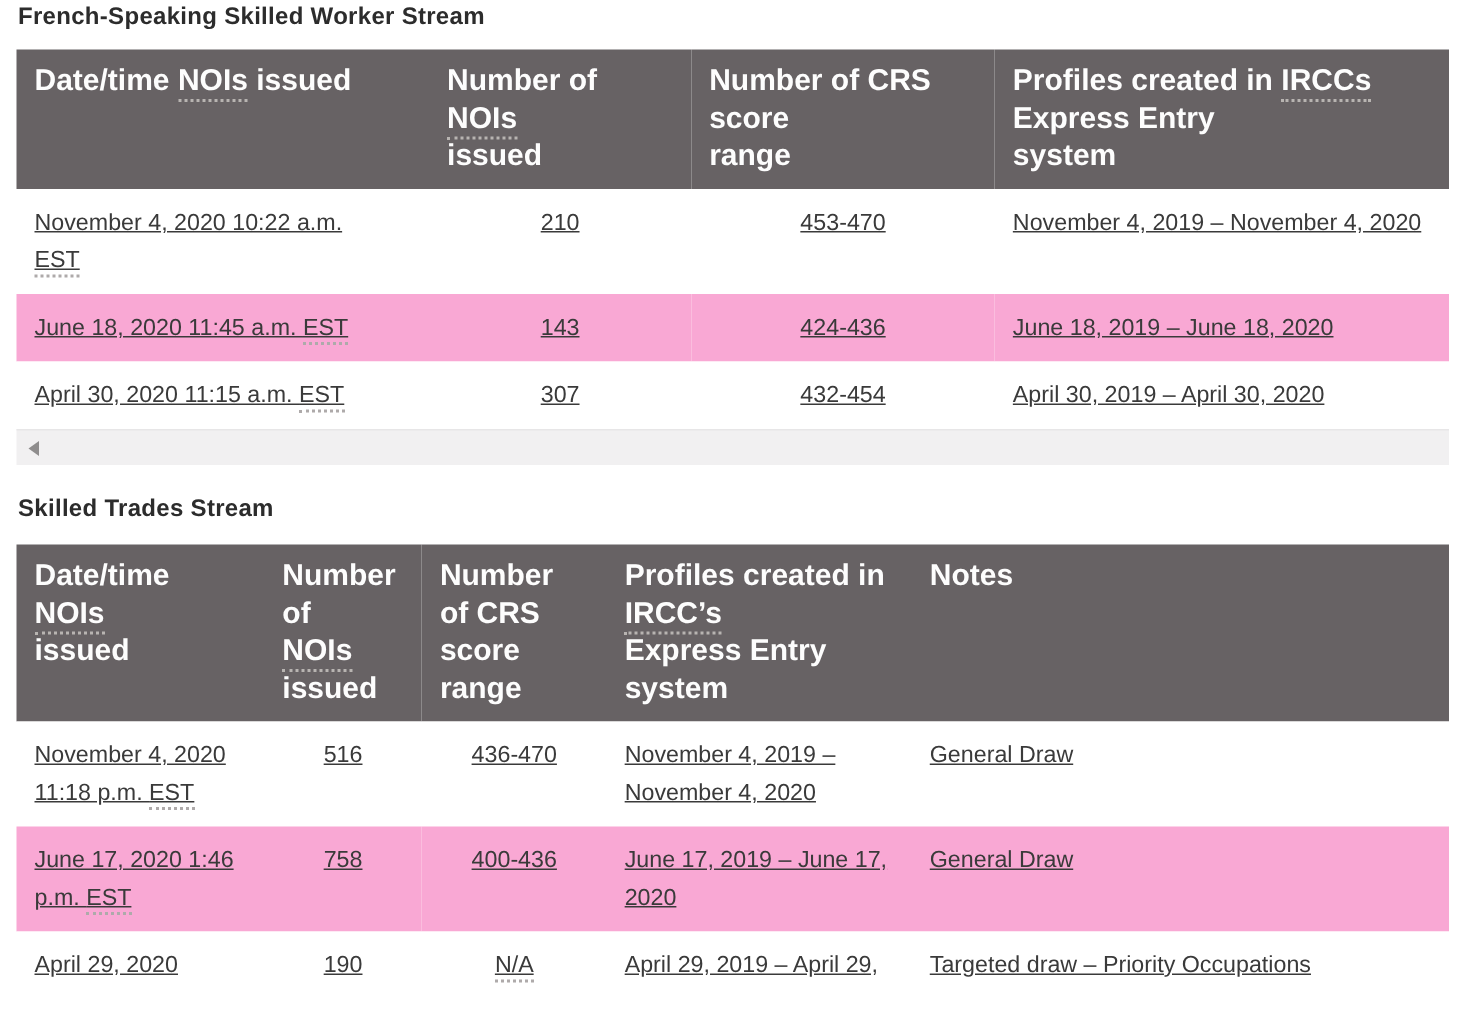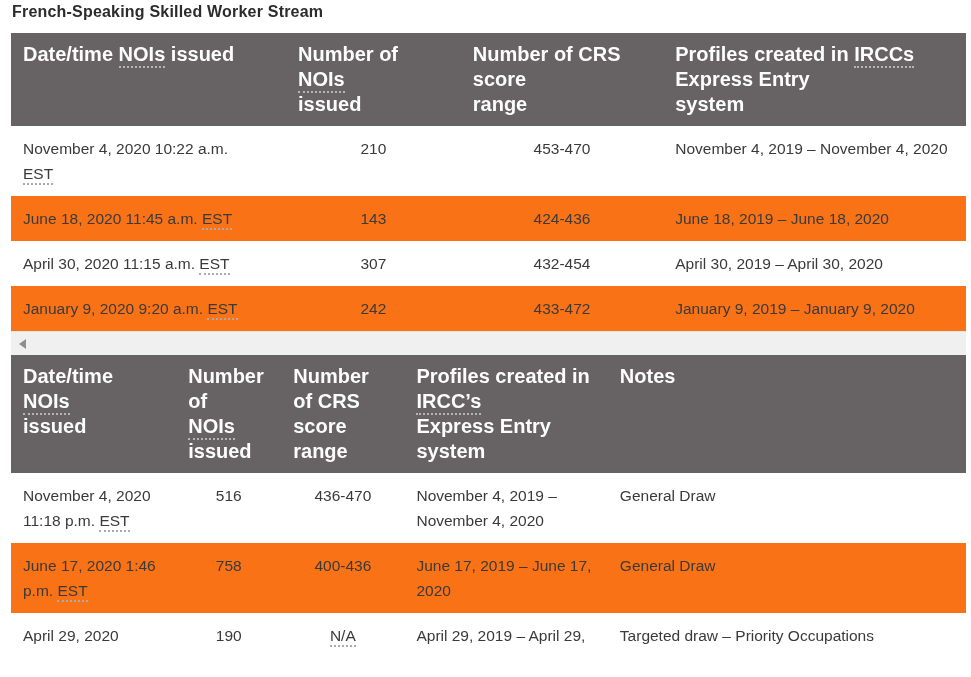"November 4, 2020 10:22 a.m." table.stream-table td { text-decoration: none -> underline }
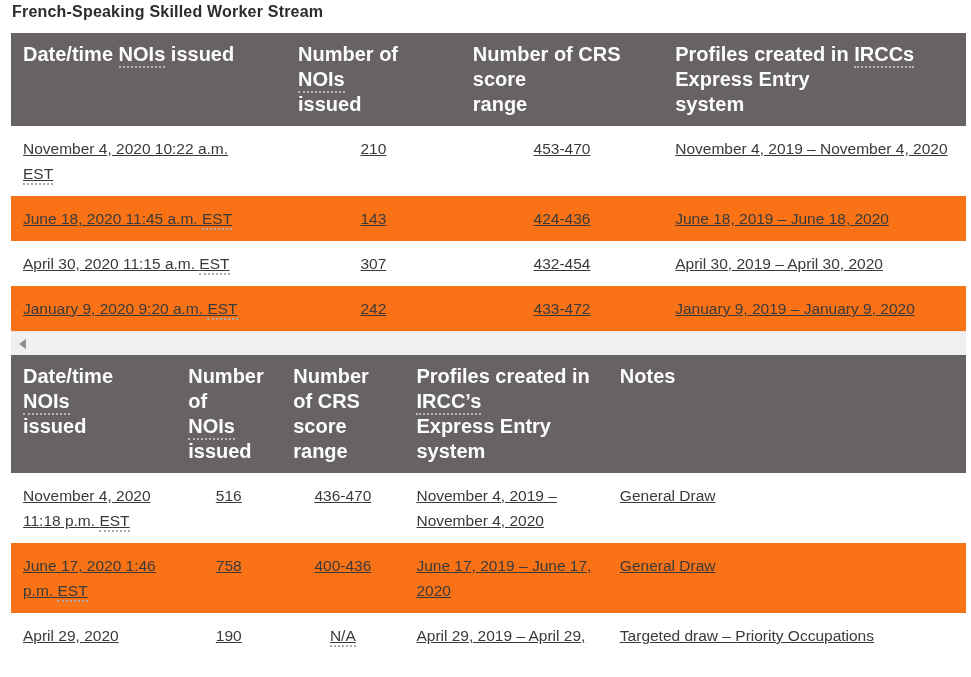"June 18, 2020 11:45 a.m." table.stream-table tr.alt td { background: #f97316 -> #f9a8d4 }
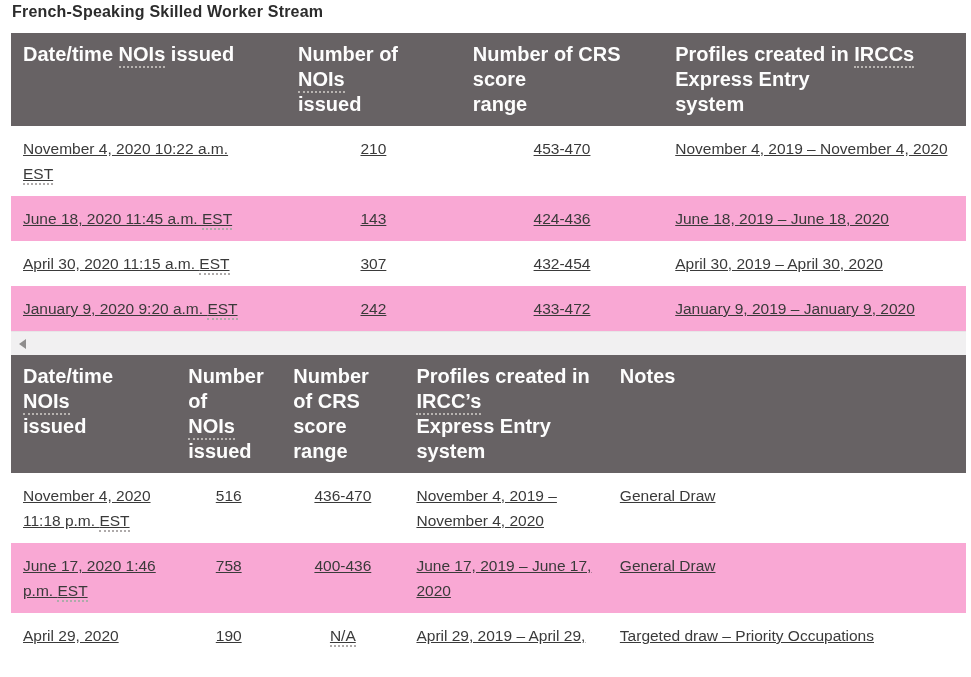"January 9, 2020 9:20 a.m." tr.alt { html: <tr> <td><span>January 9, 2020 9:20 a.m. </span><span>EST</span></td> <td><span>242</span></td> <td><span>433-472</span></td> <td><span>January 9, 2019 – January 9, 2020</span></td> </tr> -> none }
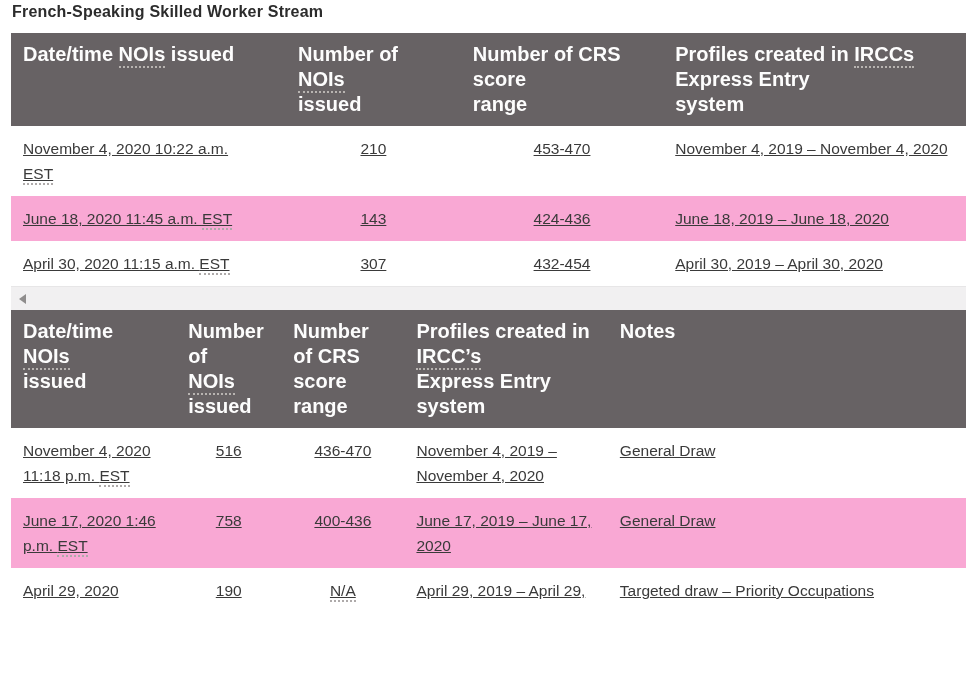"Skilled Trades Stream" h2.section-title { html: none -> <h2>Skilled Trades Stream</h2> }
